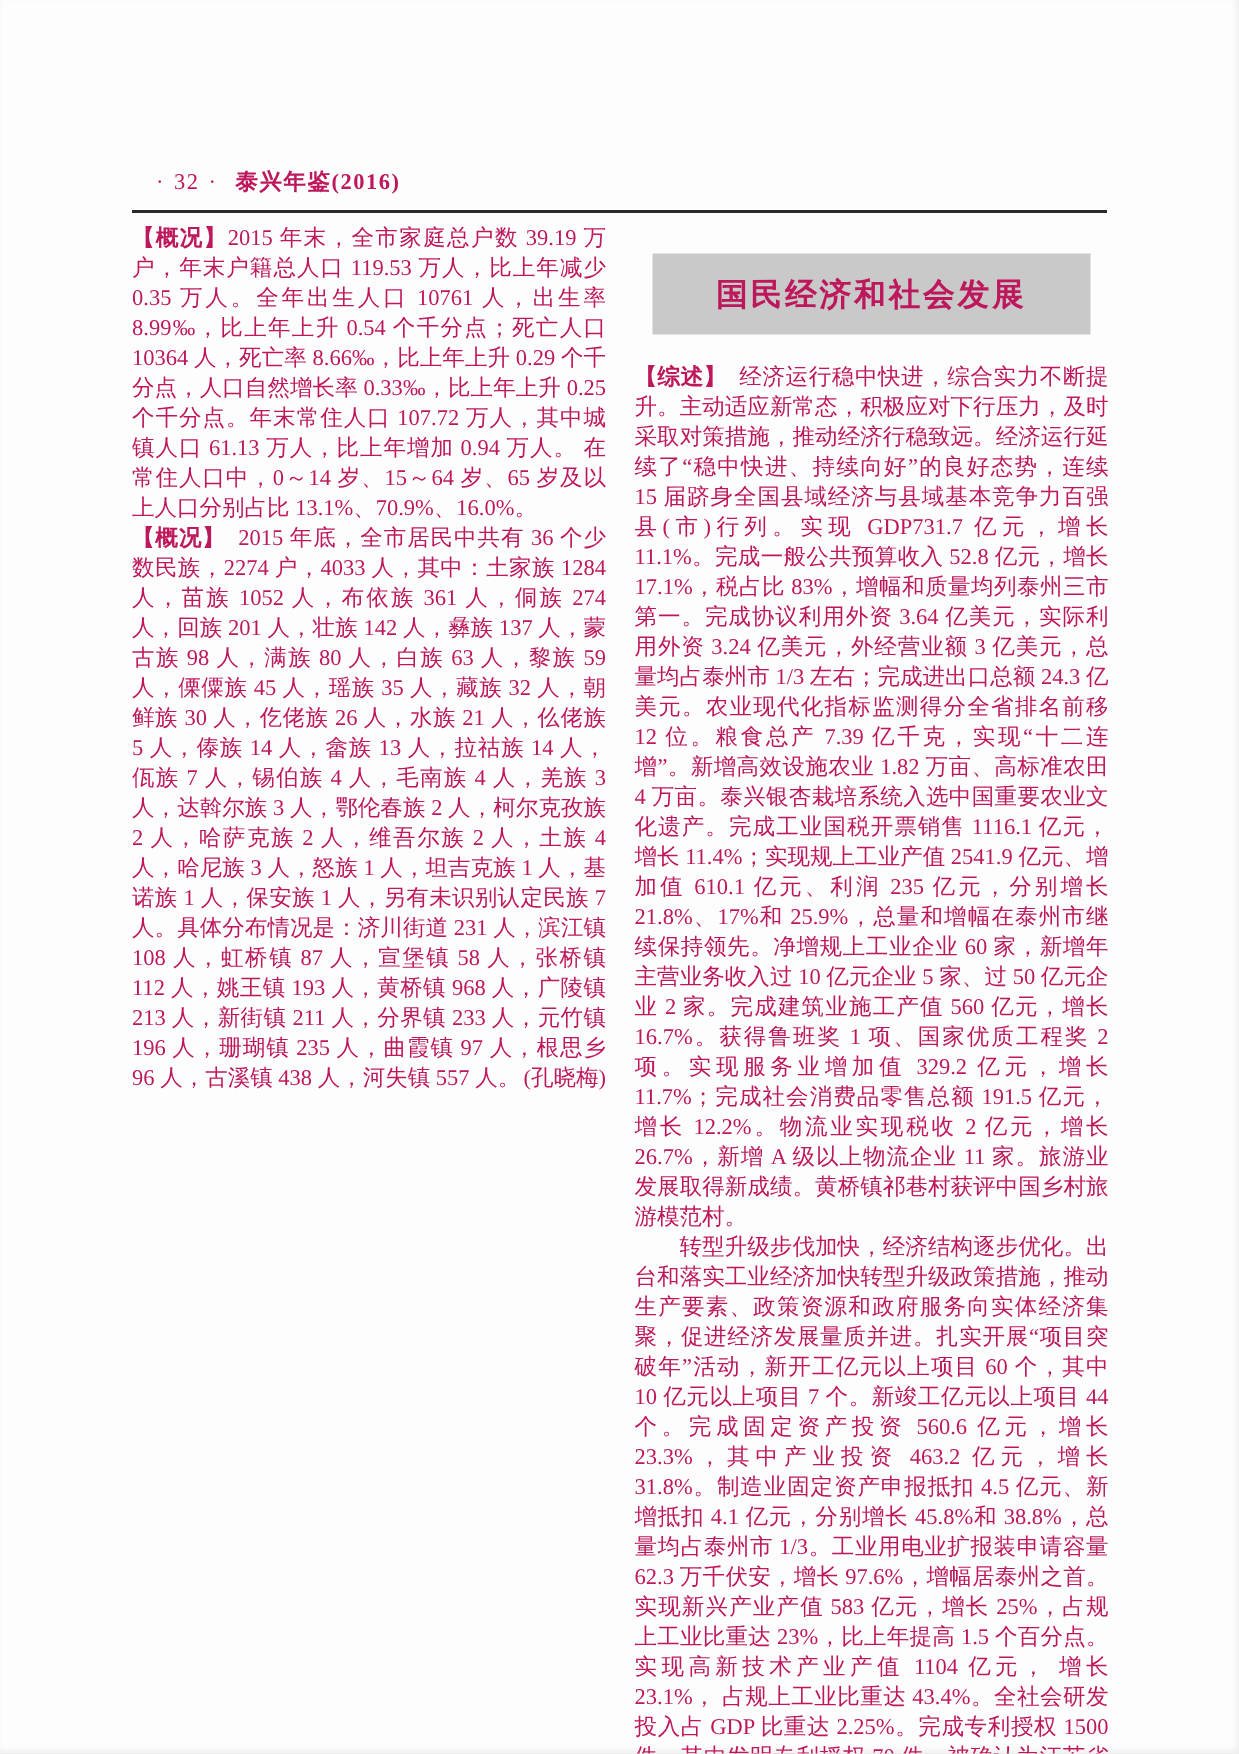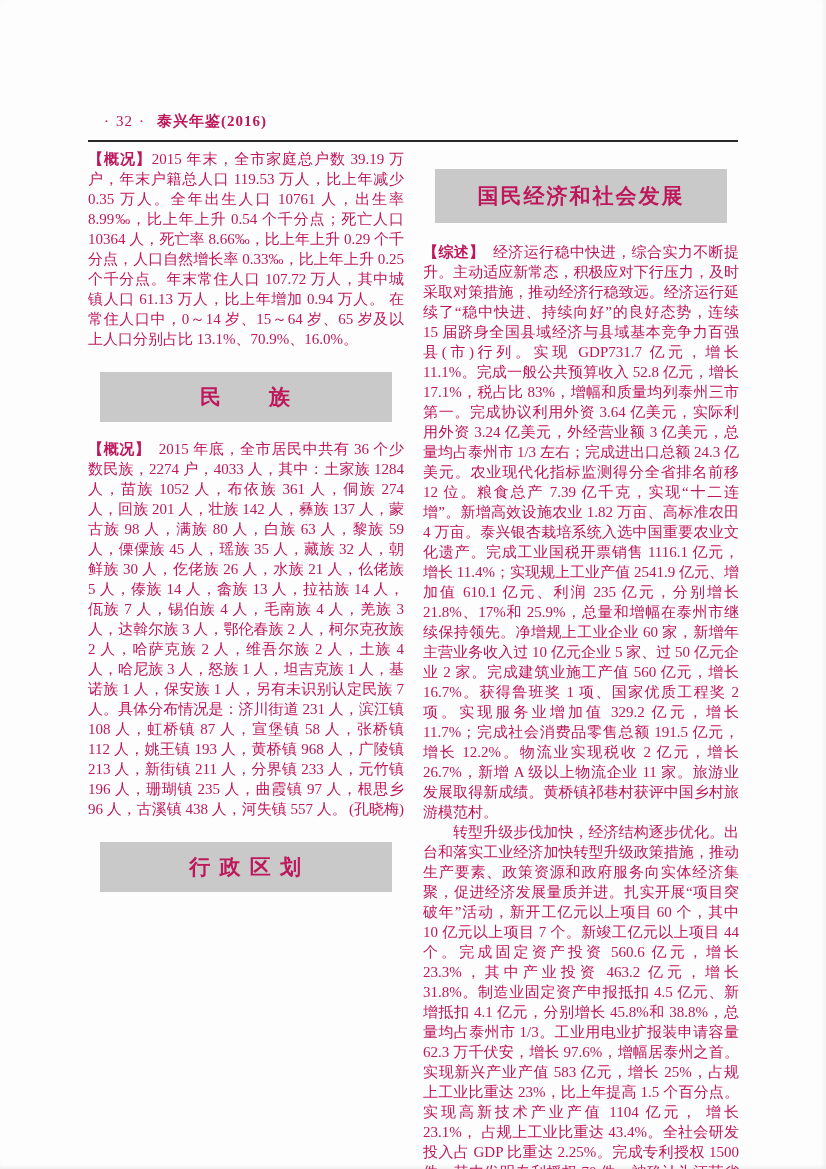"民 族" div.sec-box { html: <div>民 族</div> -> none }
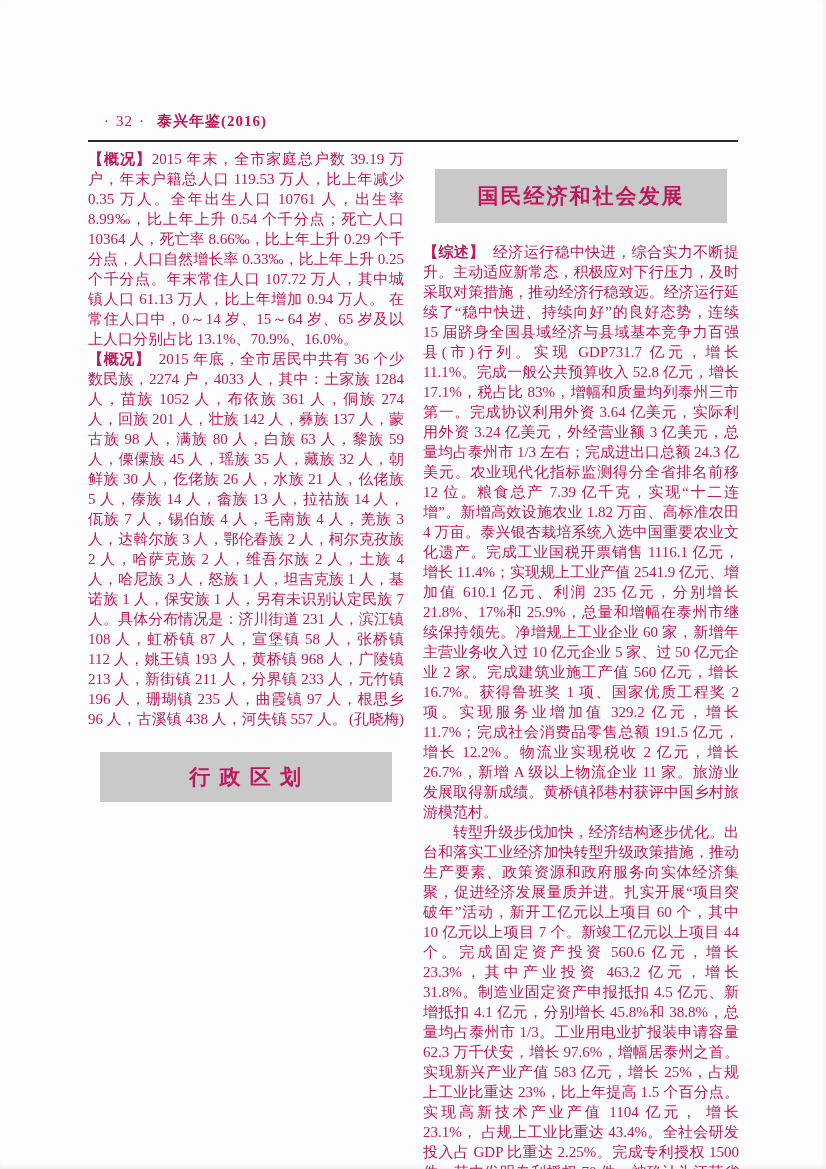"行 政 区 划" div.sec-box { html: <div>行 政 区 划</div> -> none }
